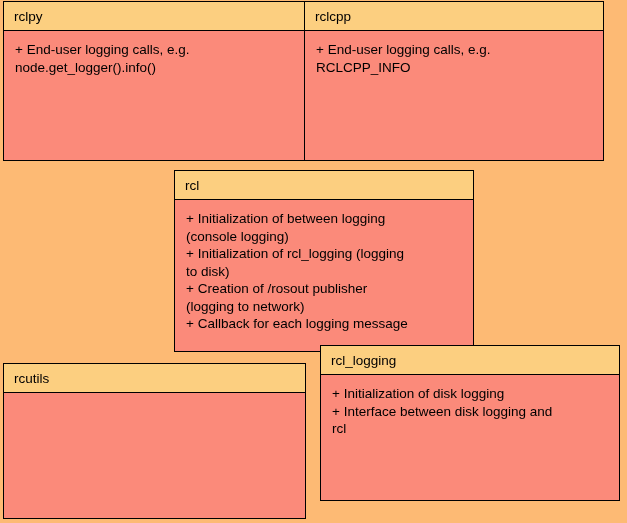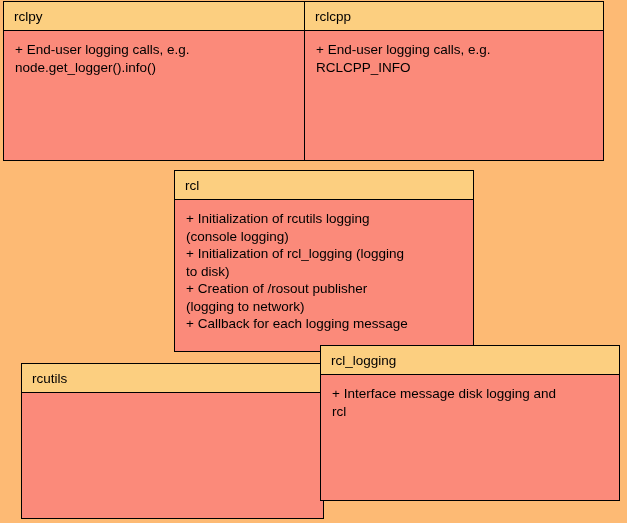"+ Initialization of rcutils logging" p.uml-entry { text: rcutils -> between }
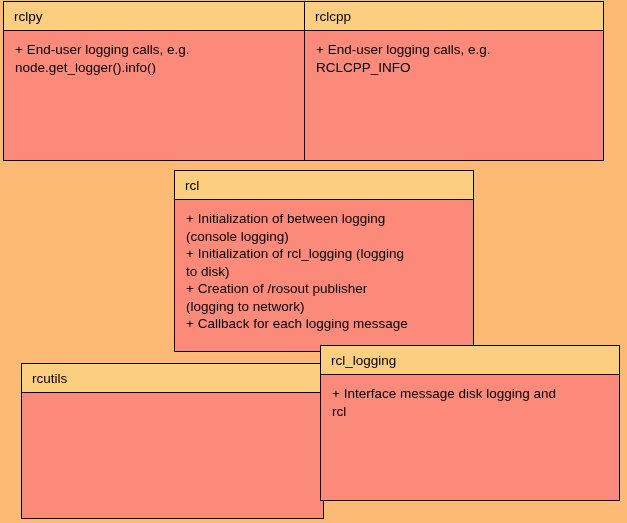"rcutils" #box-rcutils { left: 21px -> 3px }
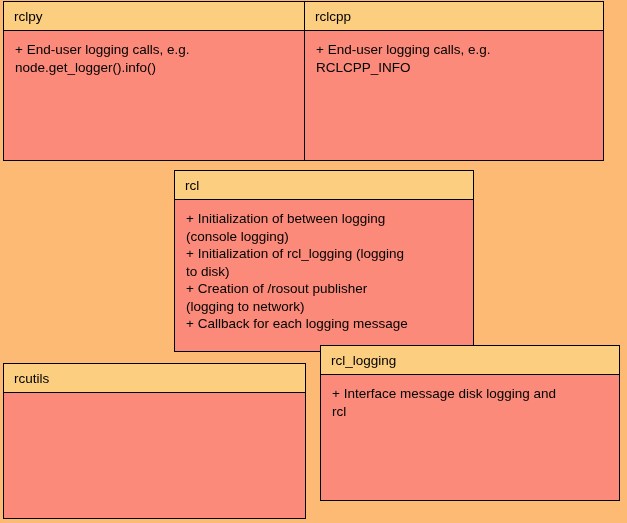"+ Initialization of disk logging" p.uml-entry { html: none -> <p>+ Initialization of disk logging</p> }
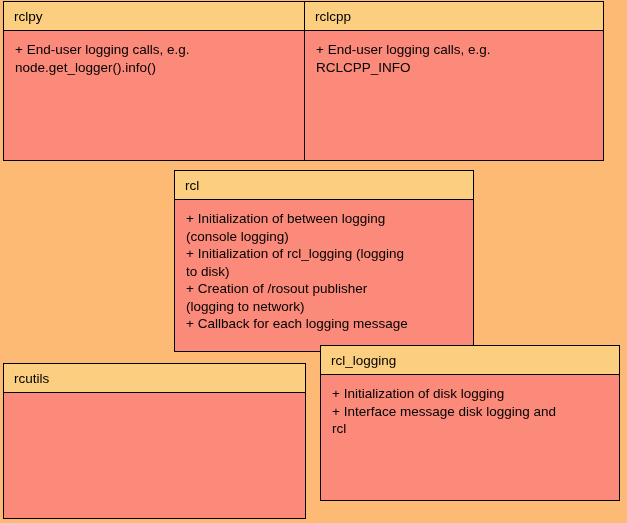"+ Interface message disk logging" p.uml-entry { text: message -> between }
